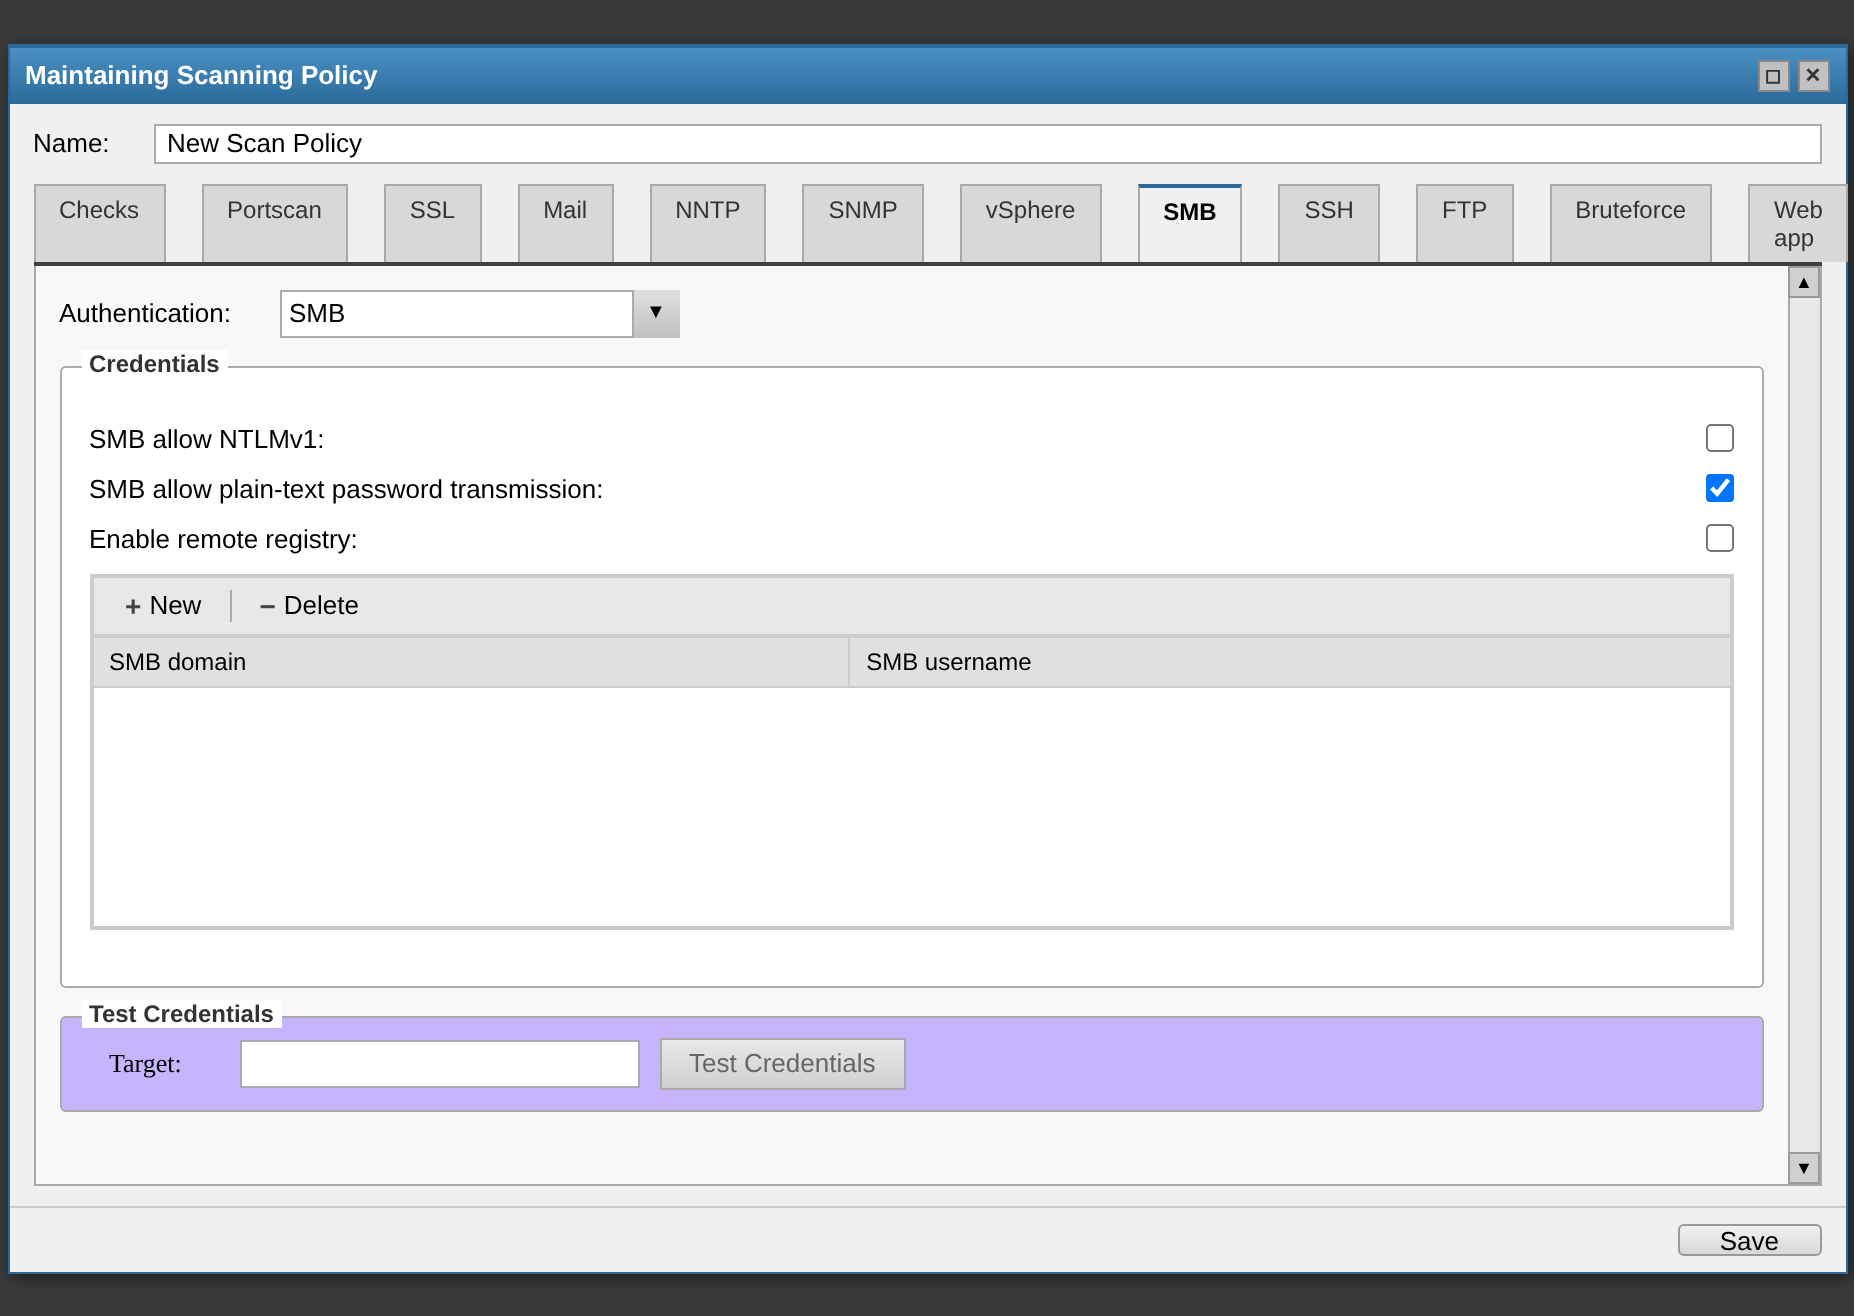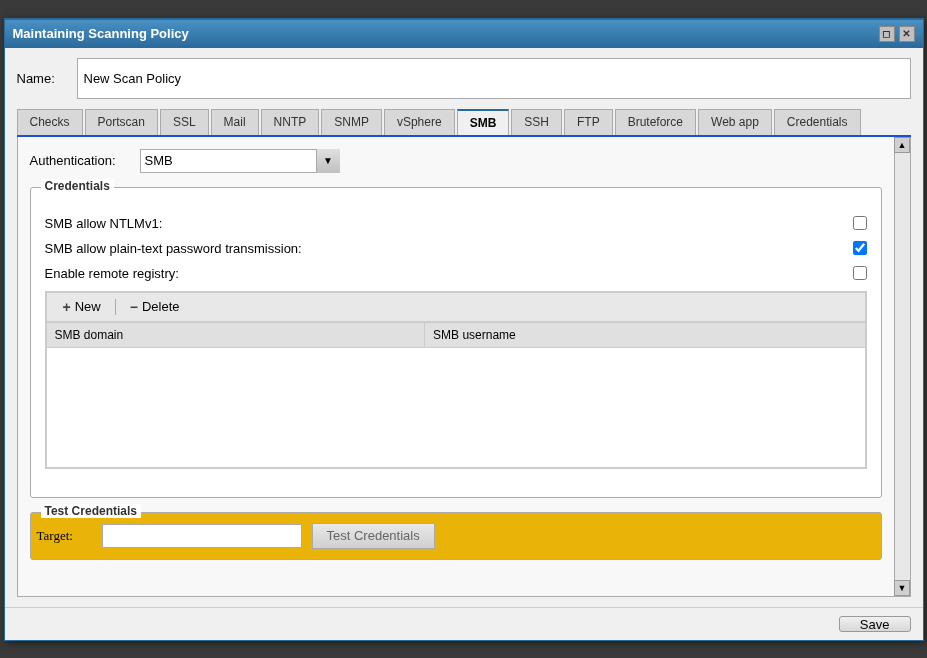"New Scan Policy" .name-input { height: 41px -> 20px }
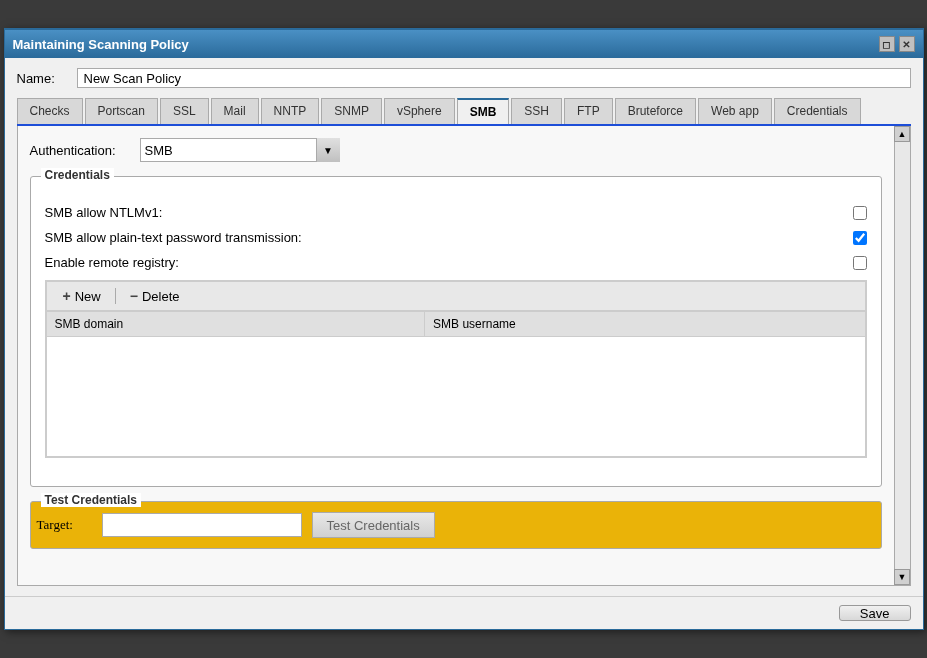"Checks" .tabs { border-bottom: 2px solid #1d4ed8 -> 2px solid #404040; gap: none -> 16px }
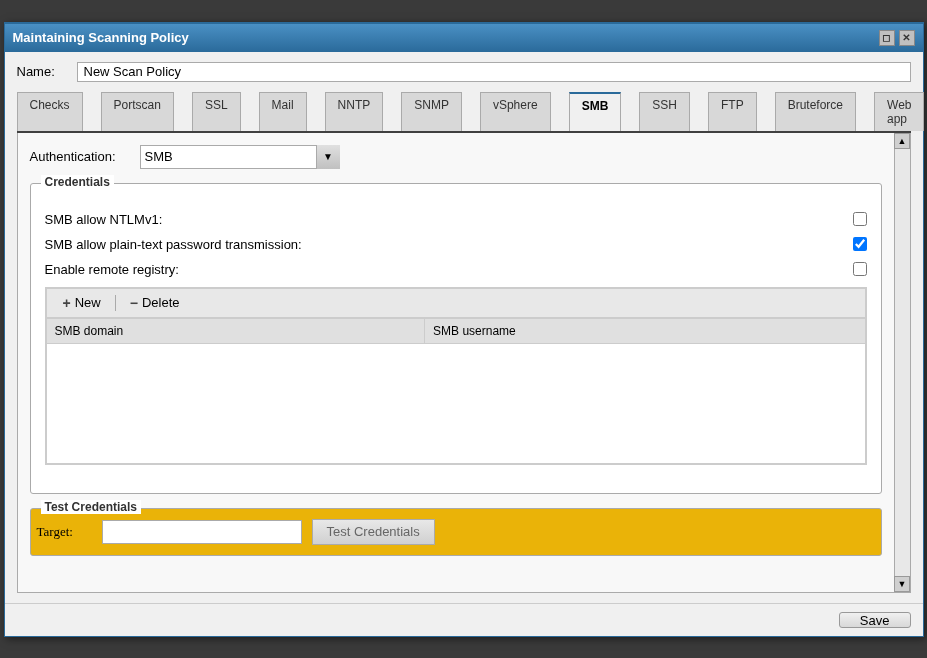"Test Credentials" .test-credentials-box { background: #eab308 -> #c4b5fd; padding: 10px 6px -> 10px 24px }
